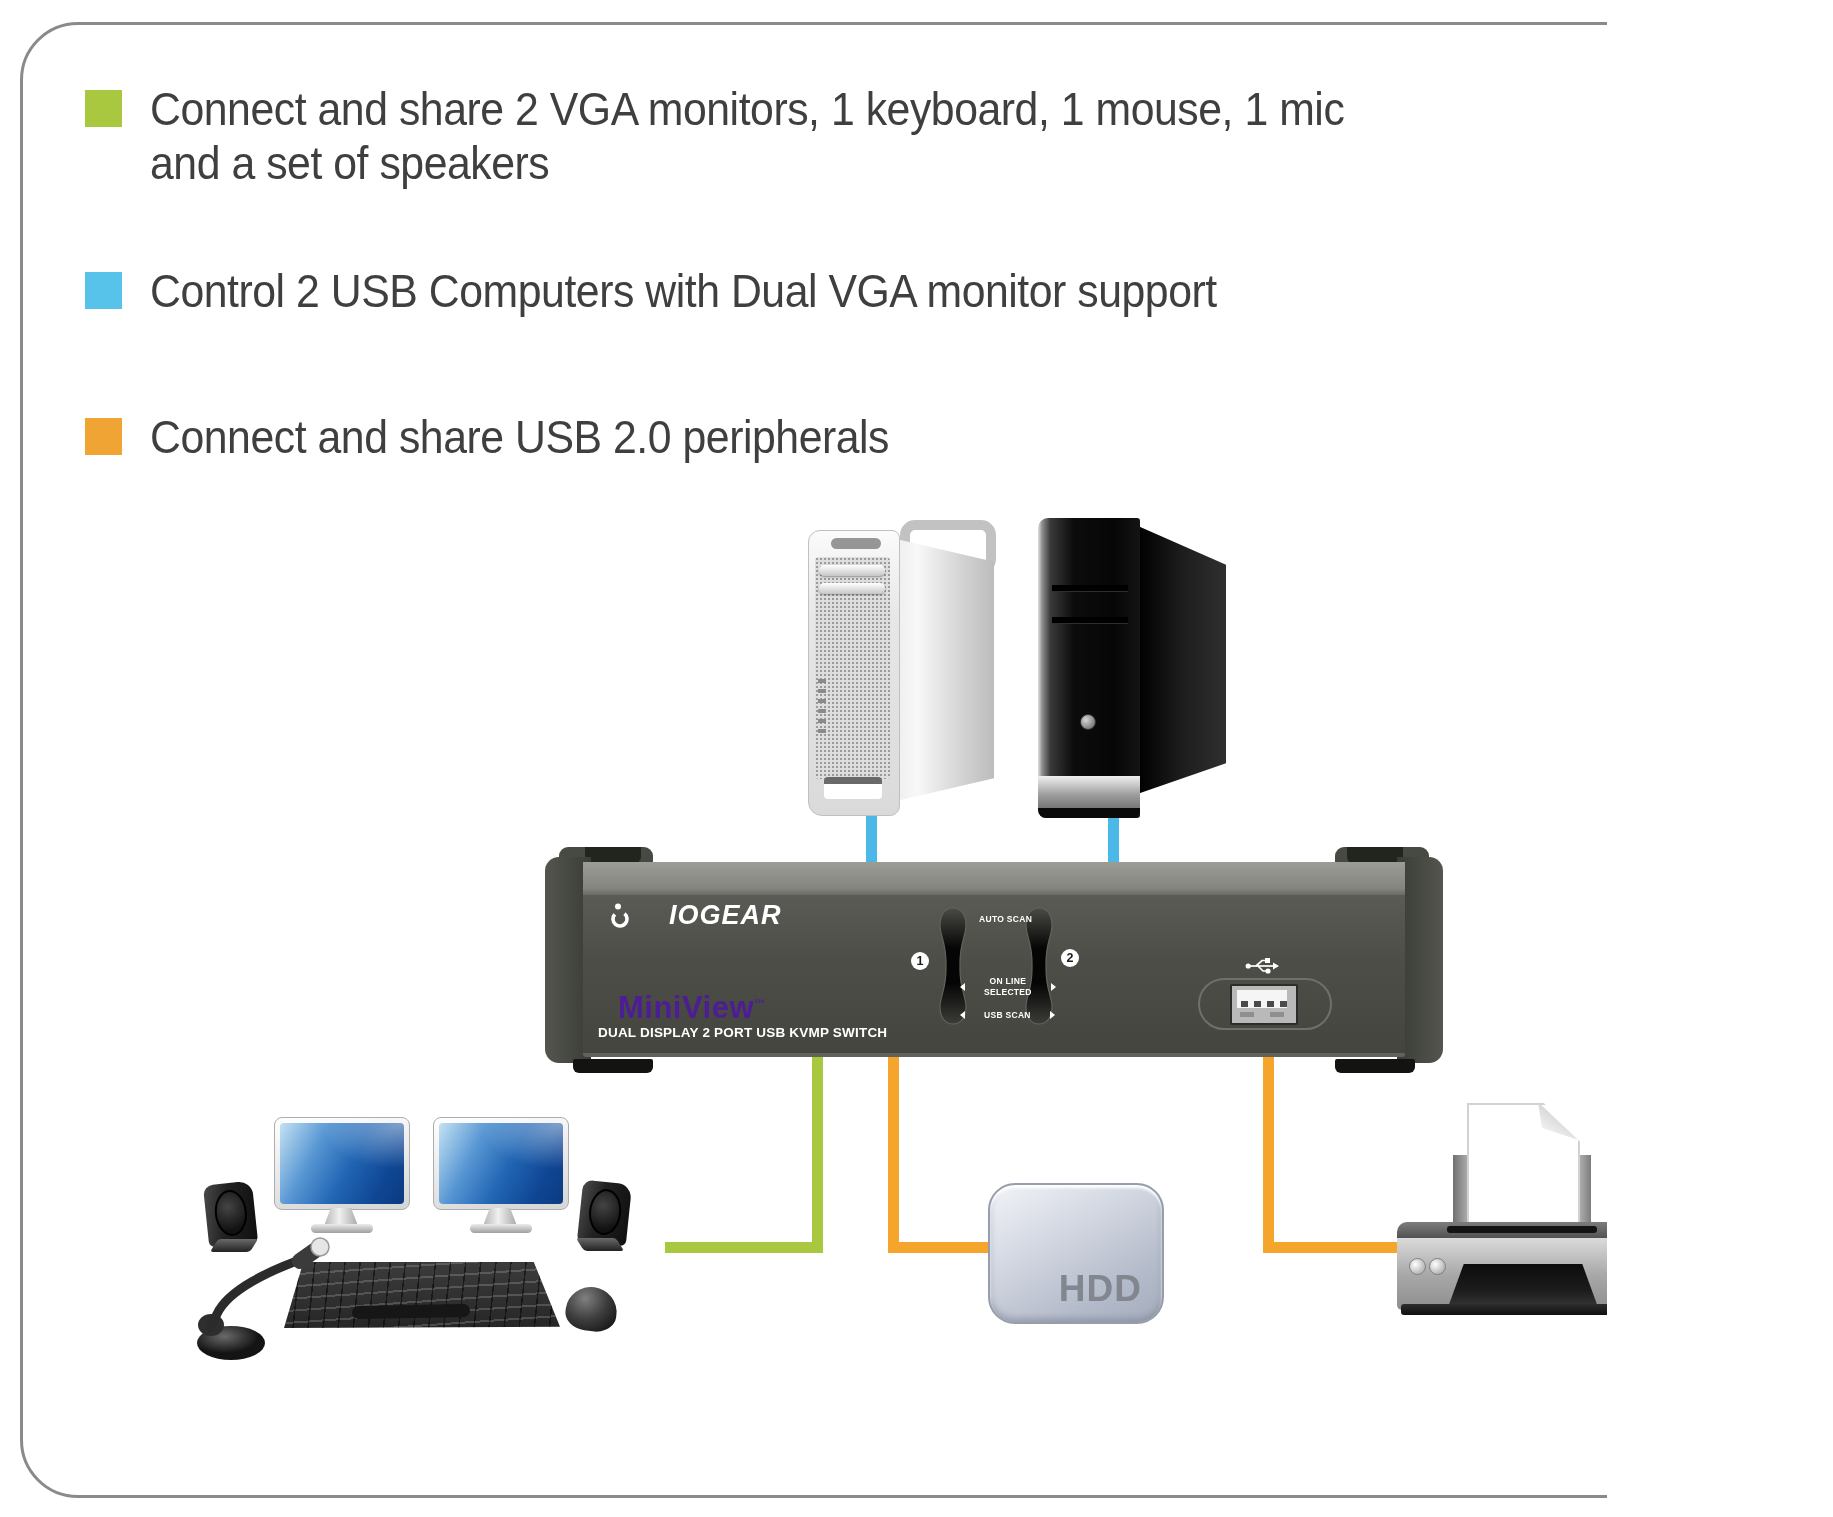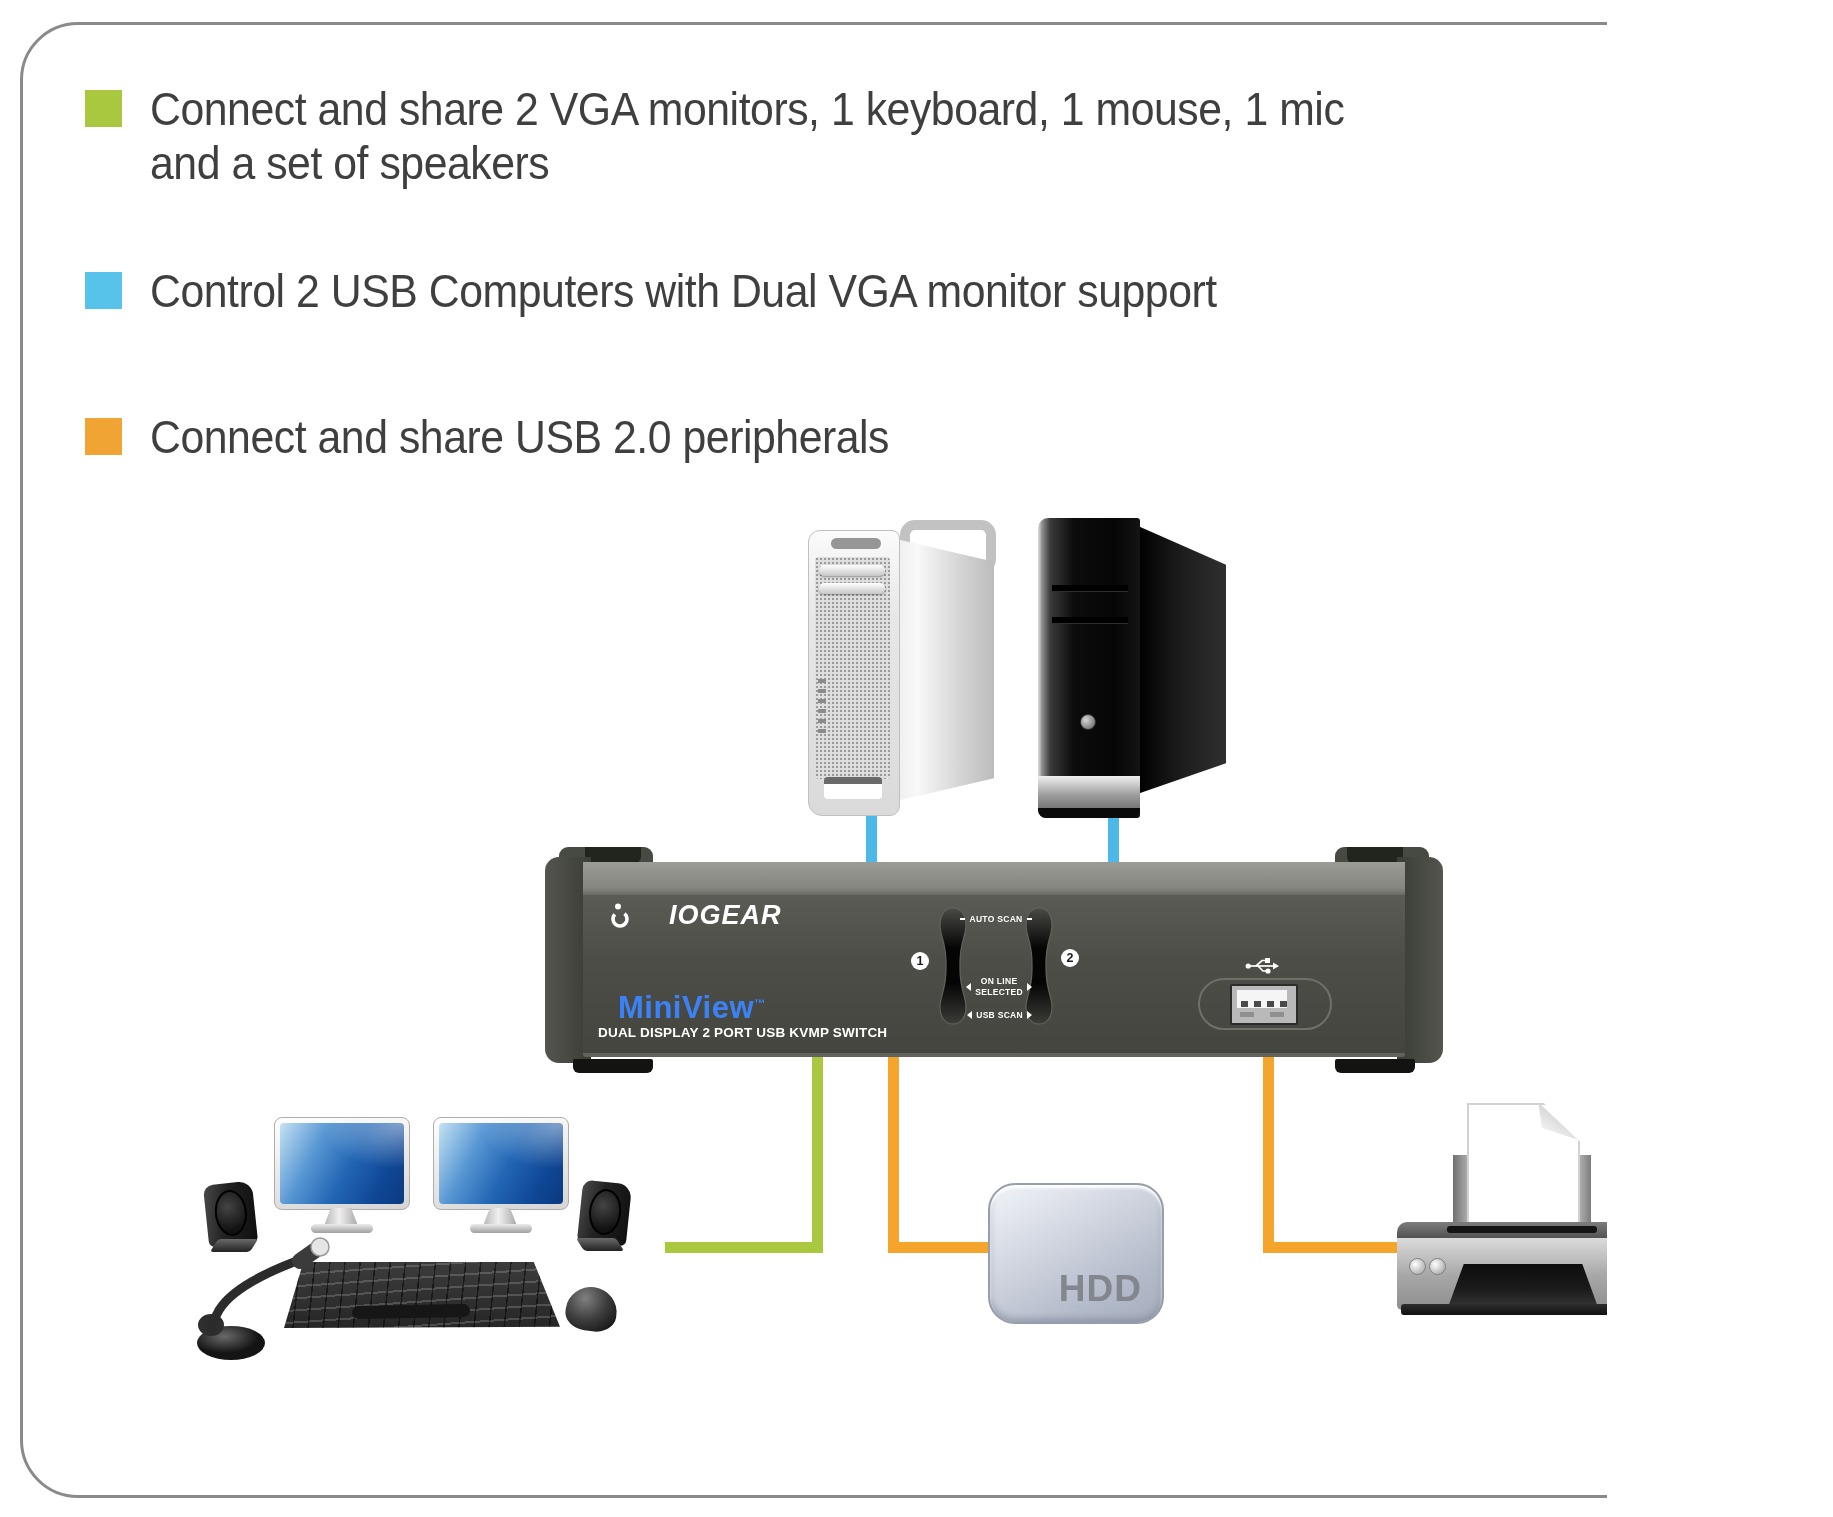"AUTO SCAN" .lab-row { gap: 4px -> 19px; justify-content: flex-end -> space-between }
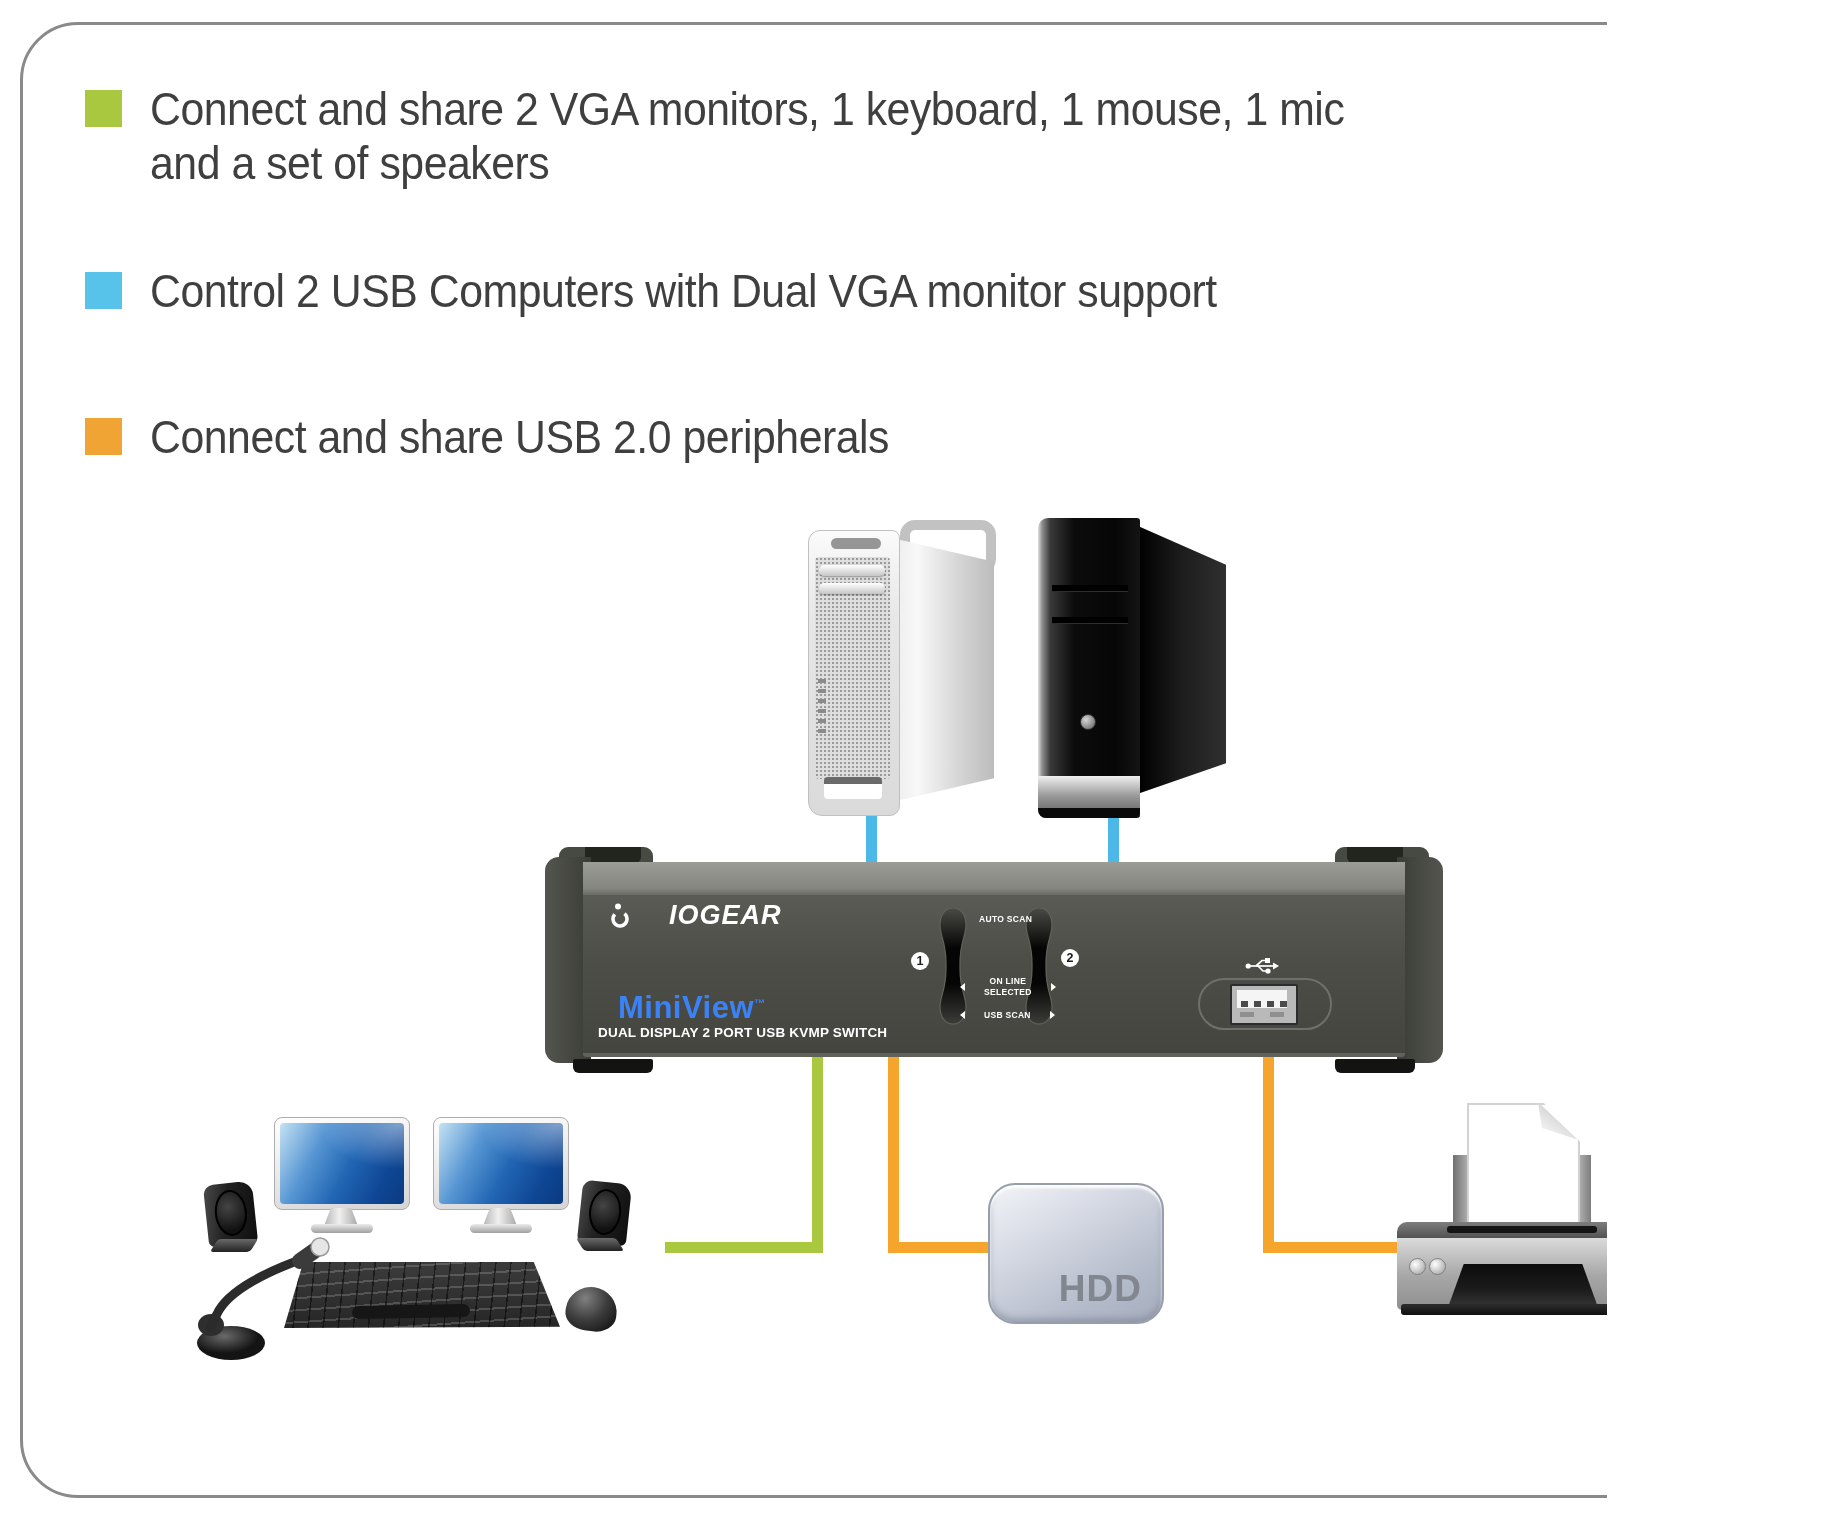"MiniView™" .miniview { color: #3b82f6 -> #4c1d95 }
